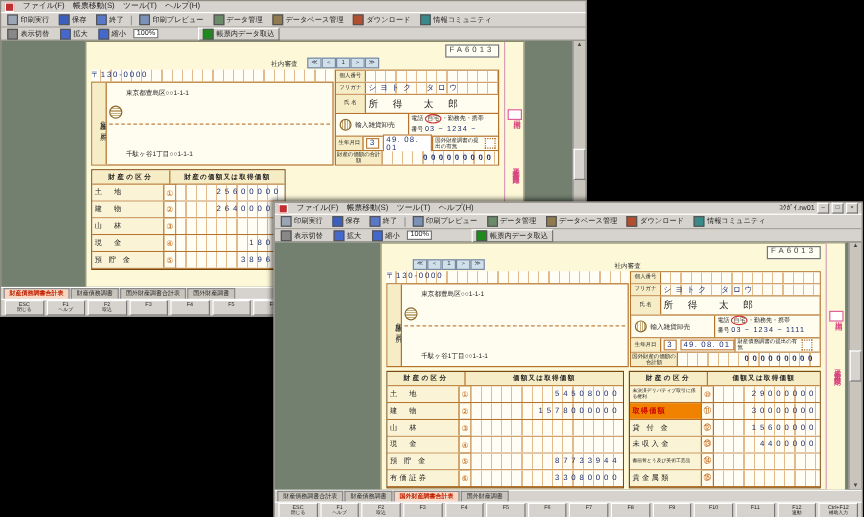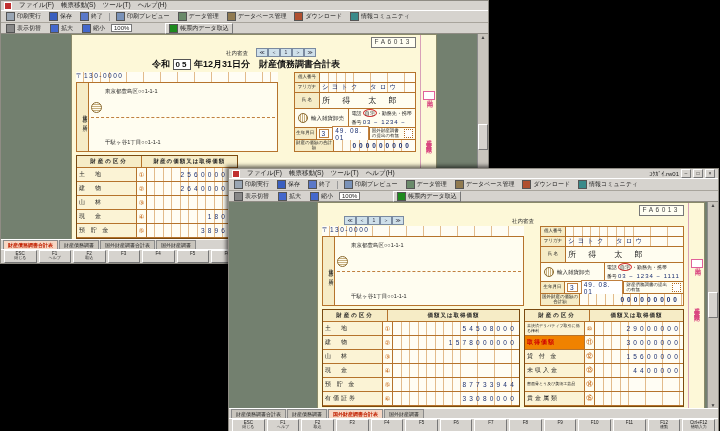"令和 05 年12月31日分 財産債務調書合計表" div.ftitle { html: <div> <span>令和</span> <span>05</span> <span>年12月31日分</span> <span>財産債務調書合計表</span> </div> -> none }
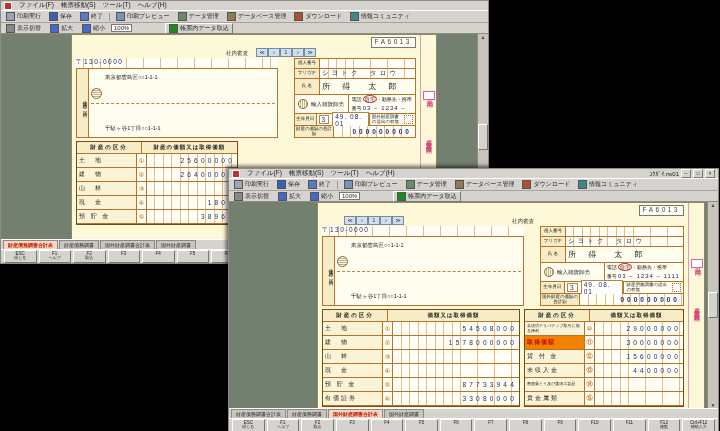"所 得 太 郎" .hdr { gap: 16px -> 1px }
